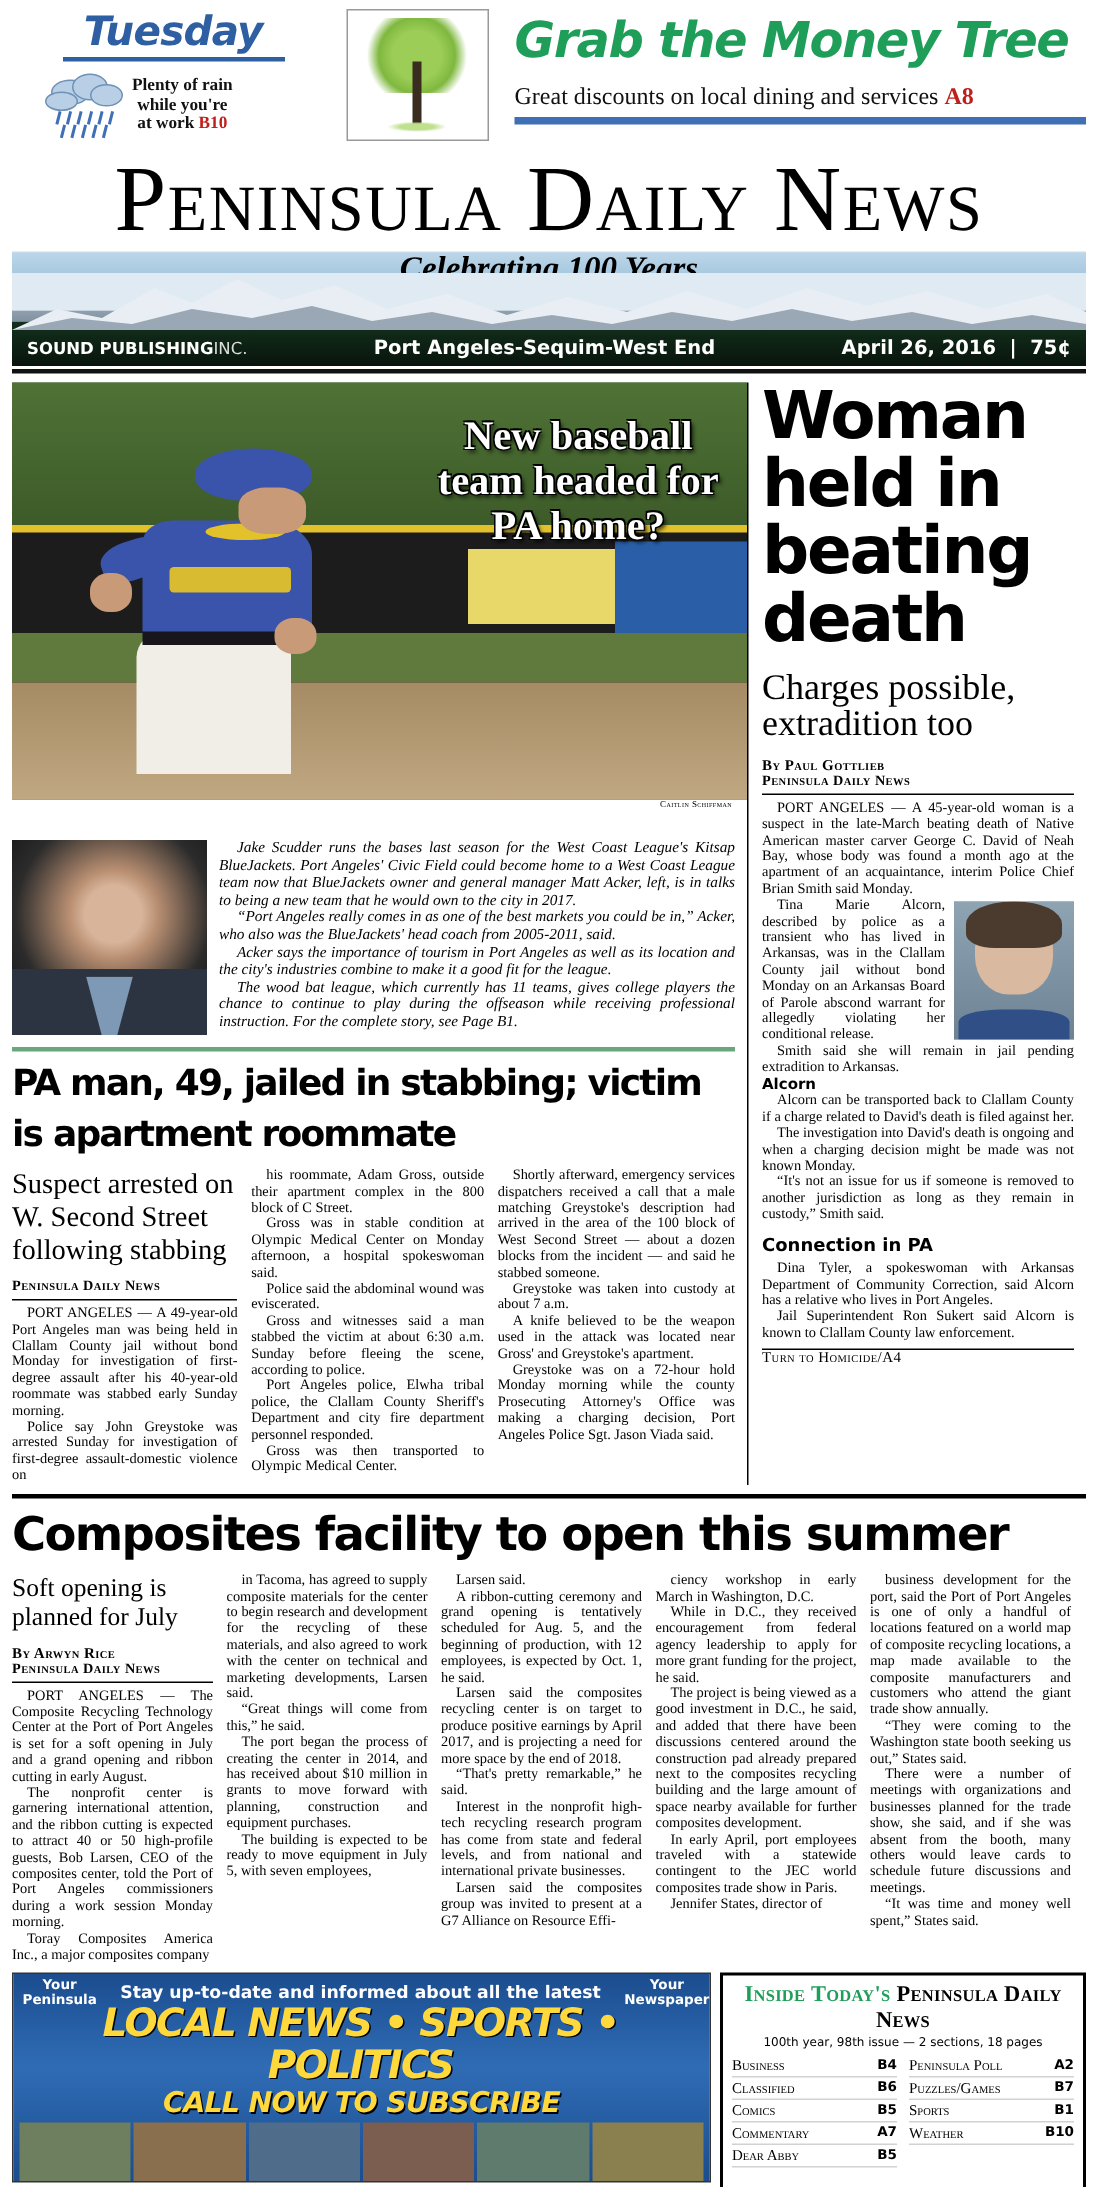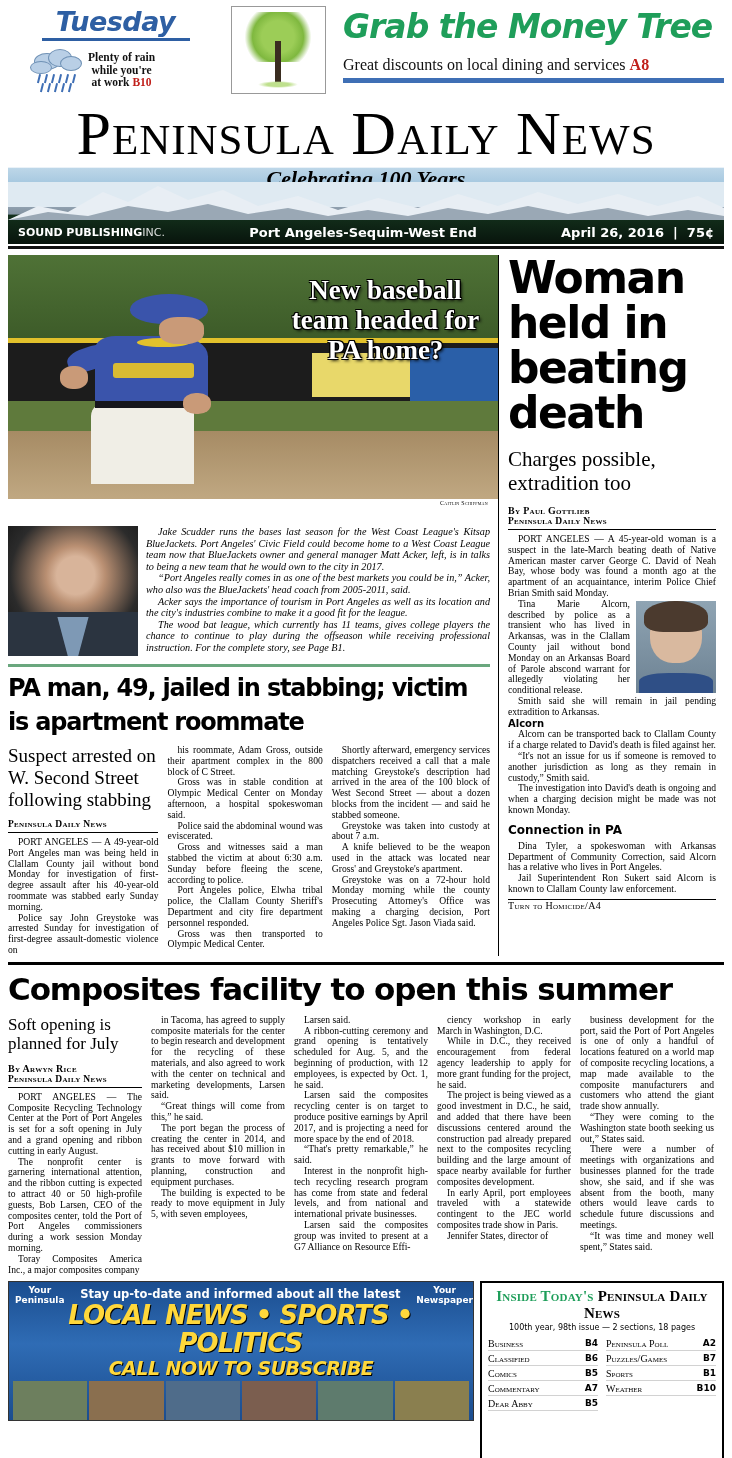"New baseball team headed for" .lead-photo { height: 244px -> 278px }
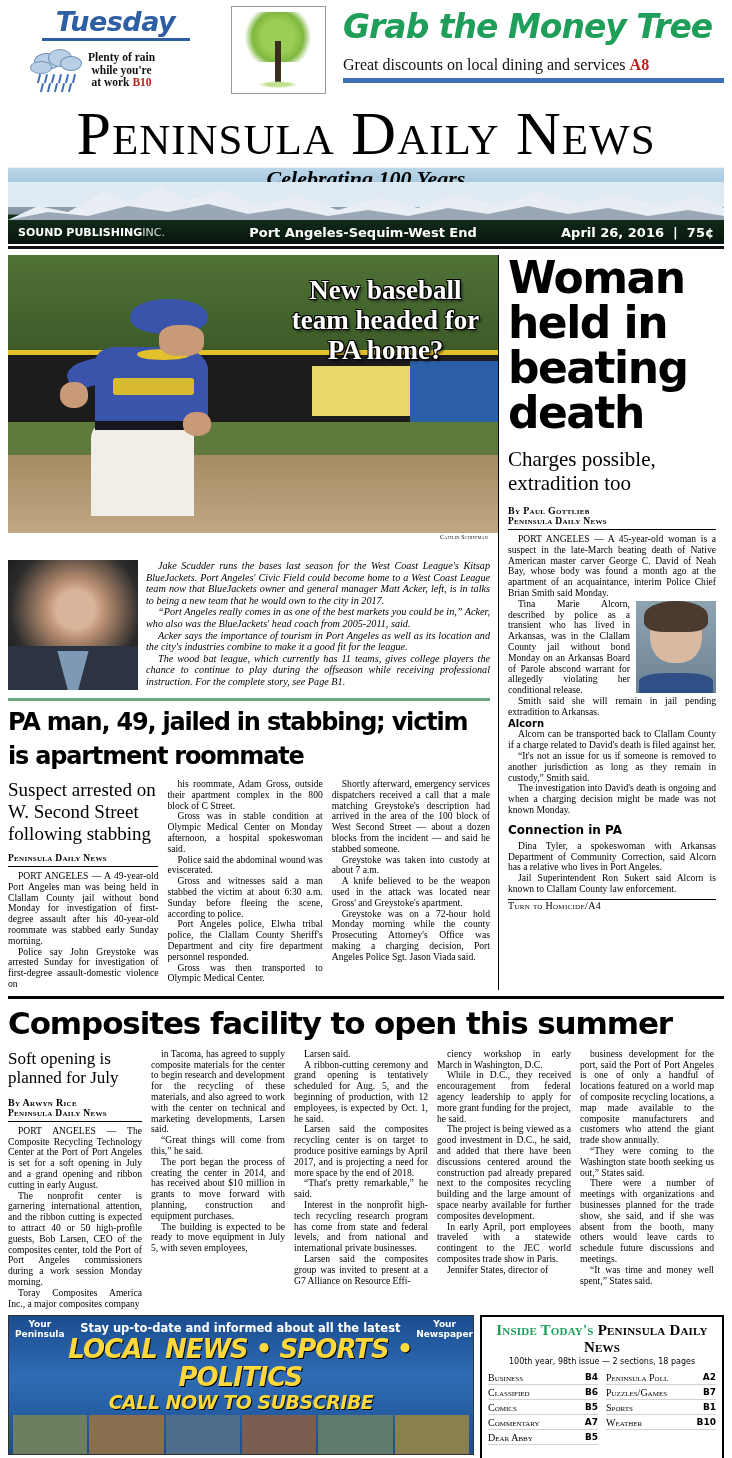"Charges possible, extradition too" .deck-woman { font-size: 21px -> 24px }
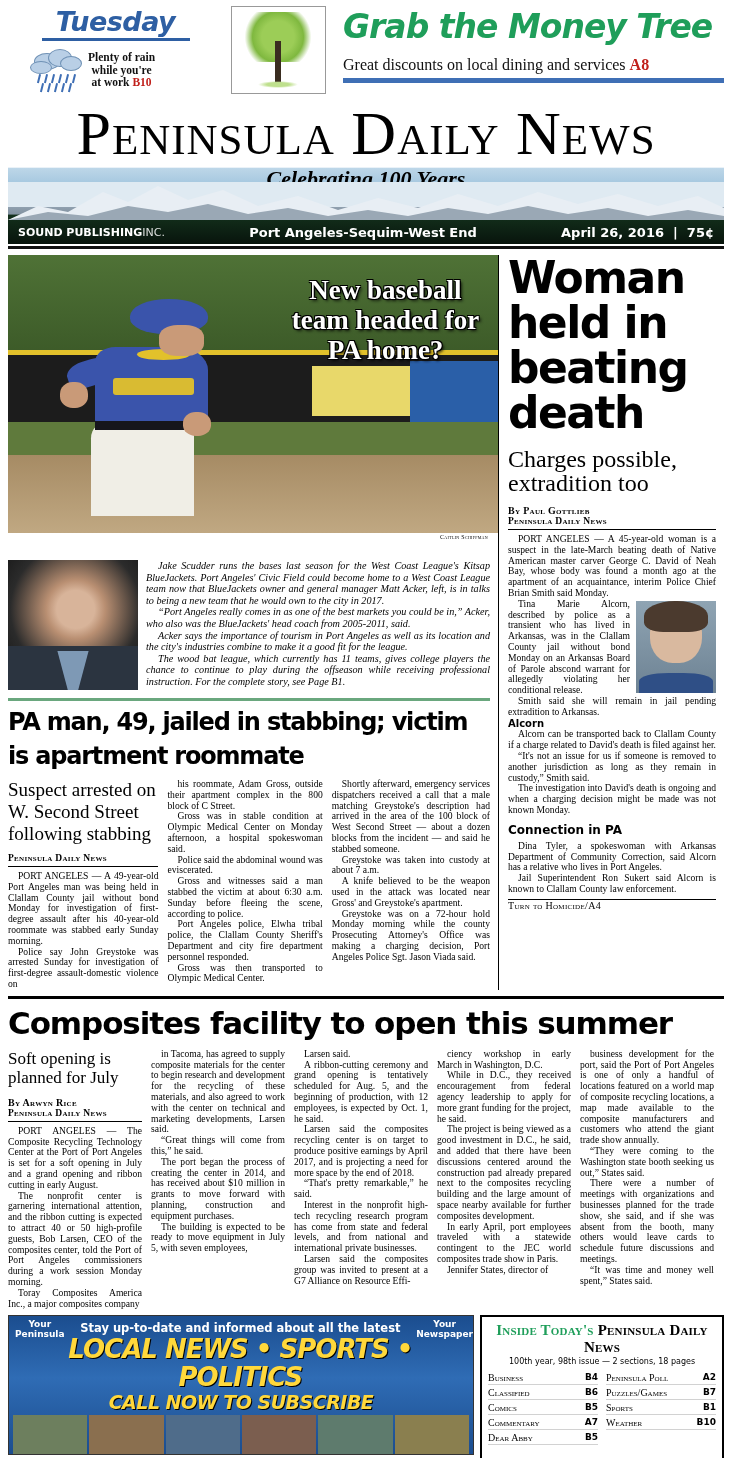"“It's not an issue for" p { order: before "The investigation into David's death" -> after "The investigation into David's death" }
